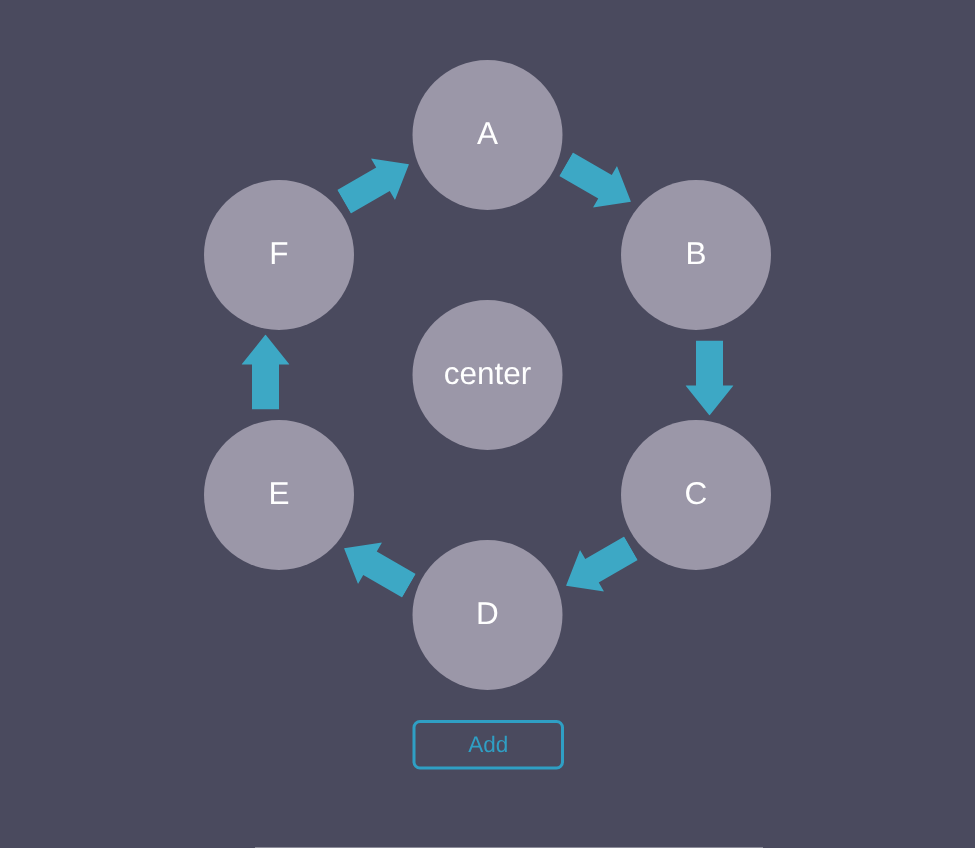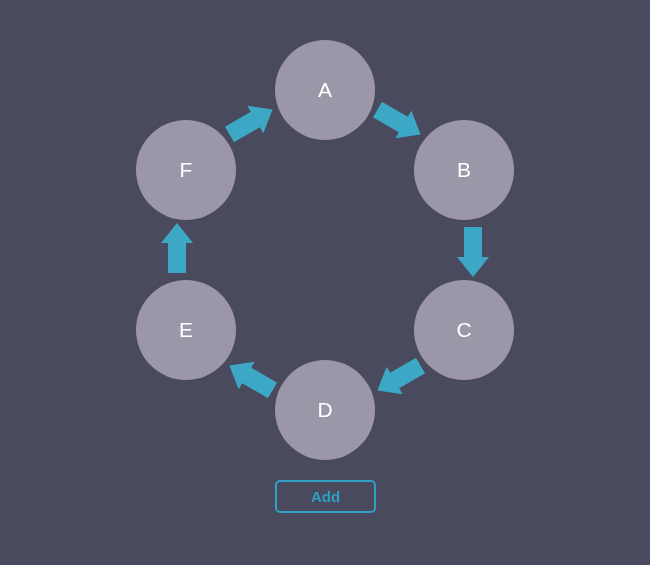"center" div.node { html: none -> <div> <span>center</span> </div> }
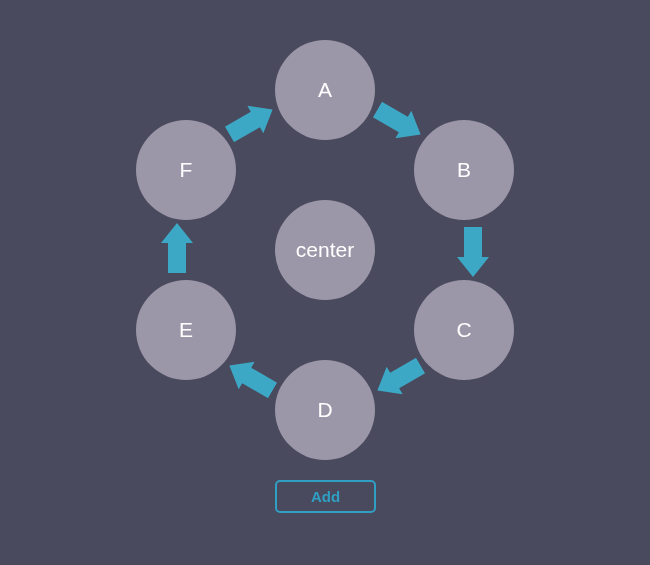"Add" .add-button { font-weight: bold -> normal }
